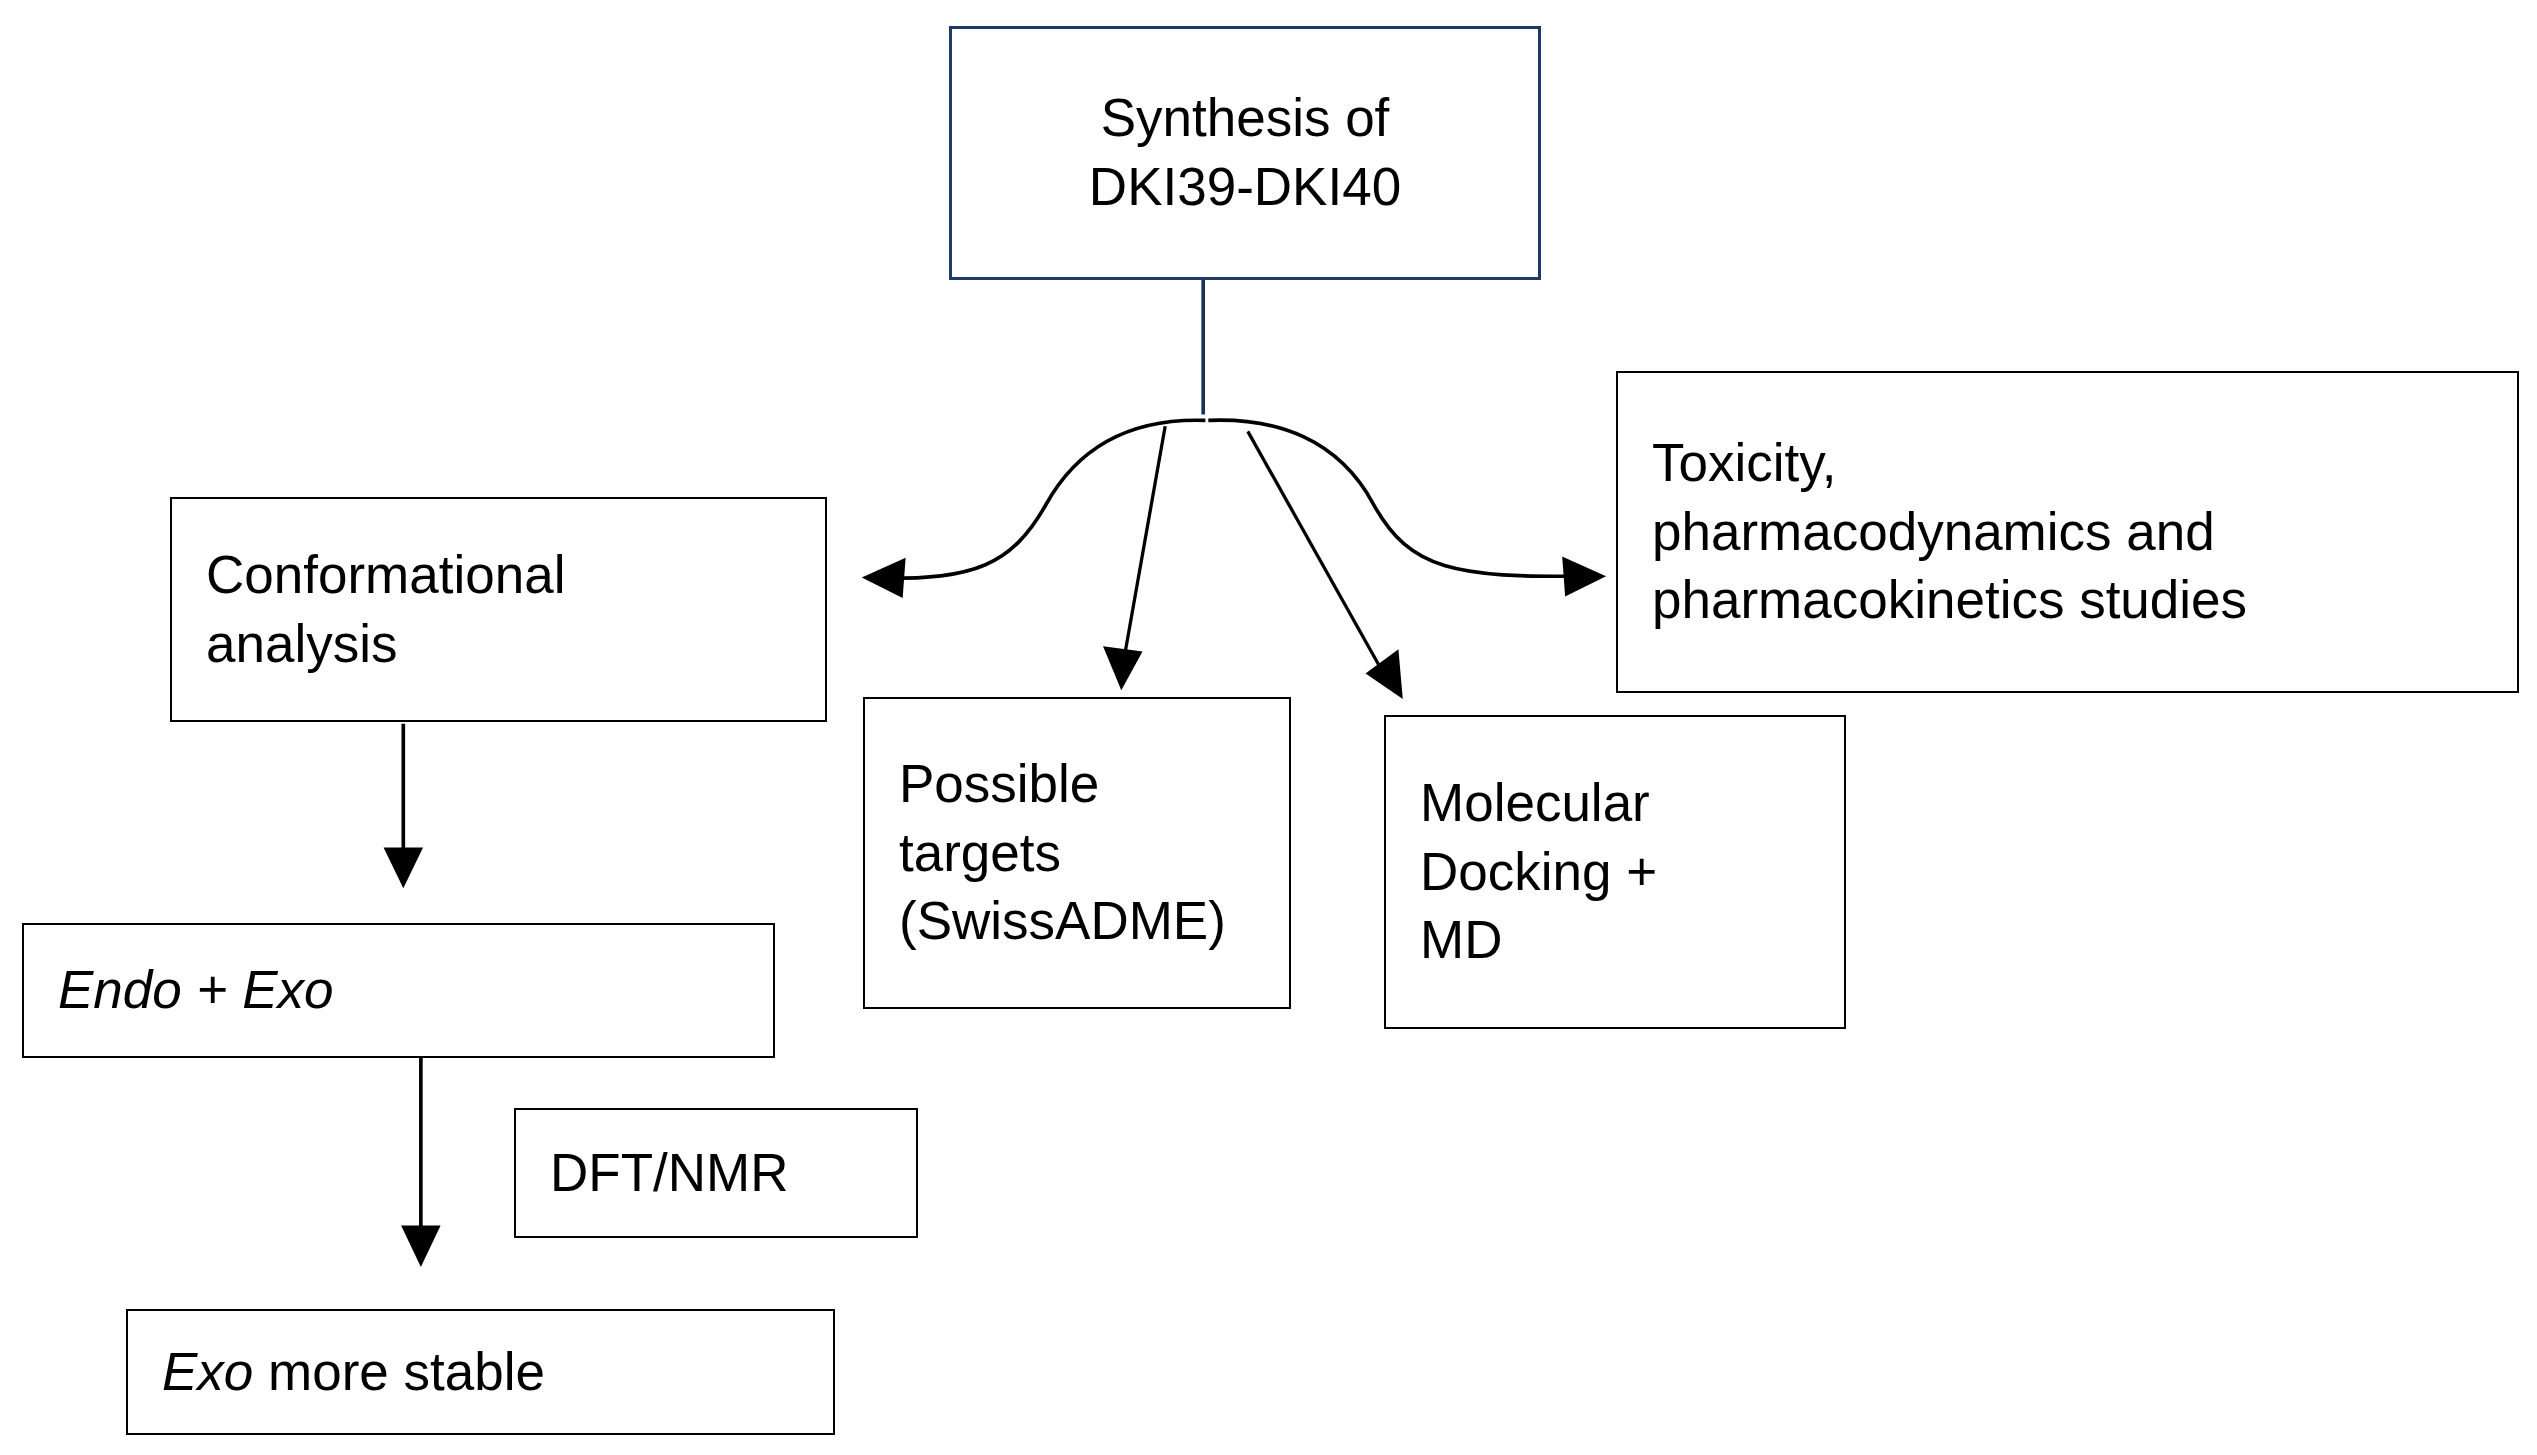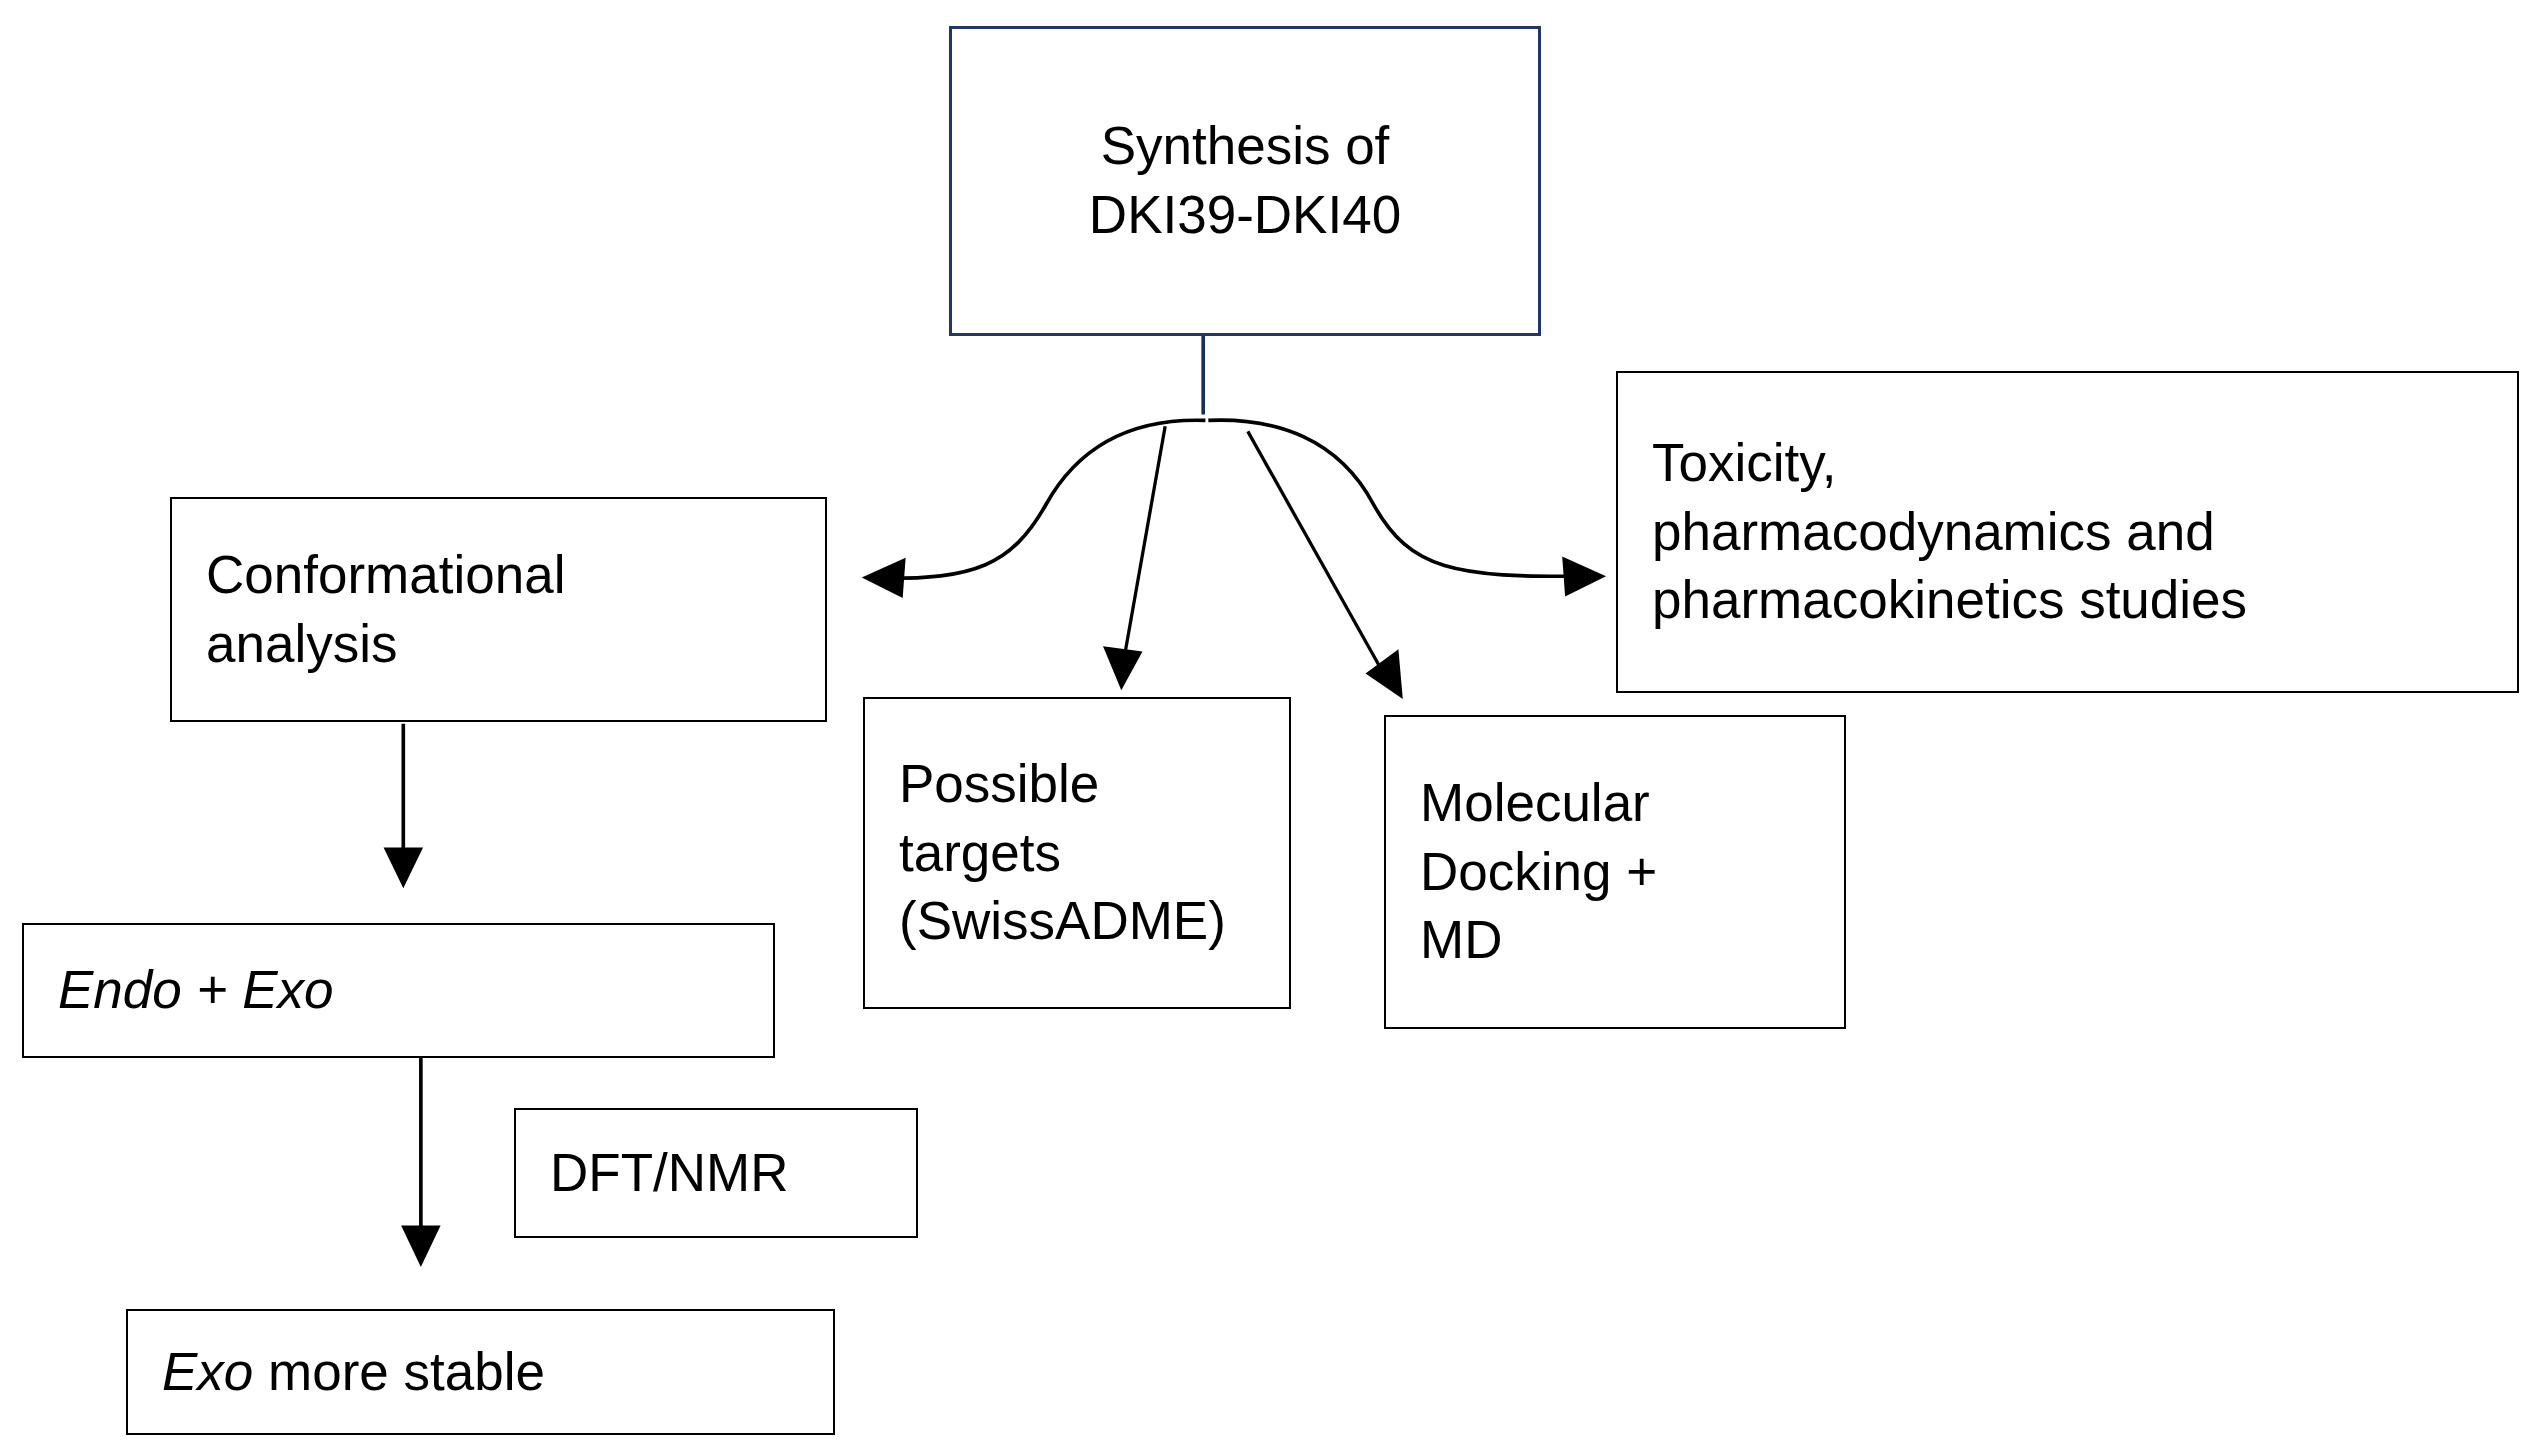"Synthesis of" div.node { height: 310px -> 254px }
